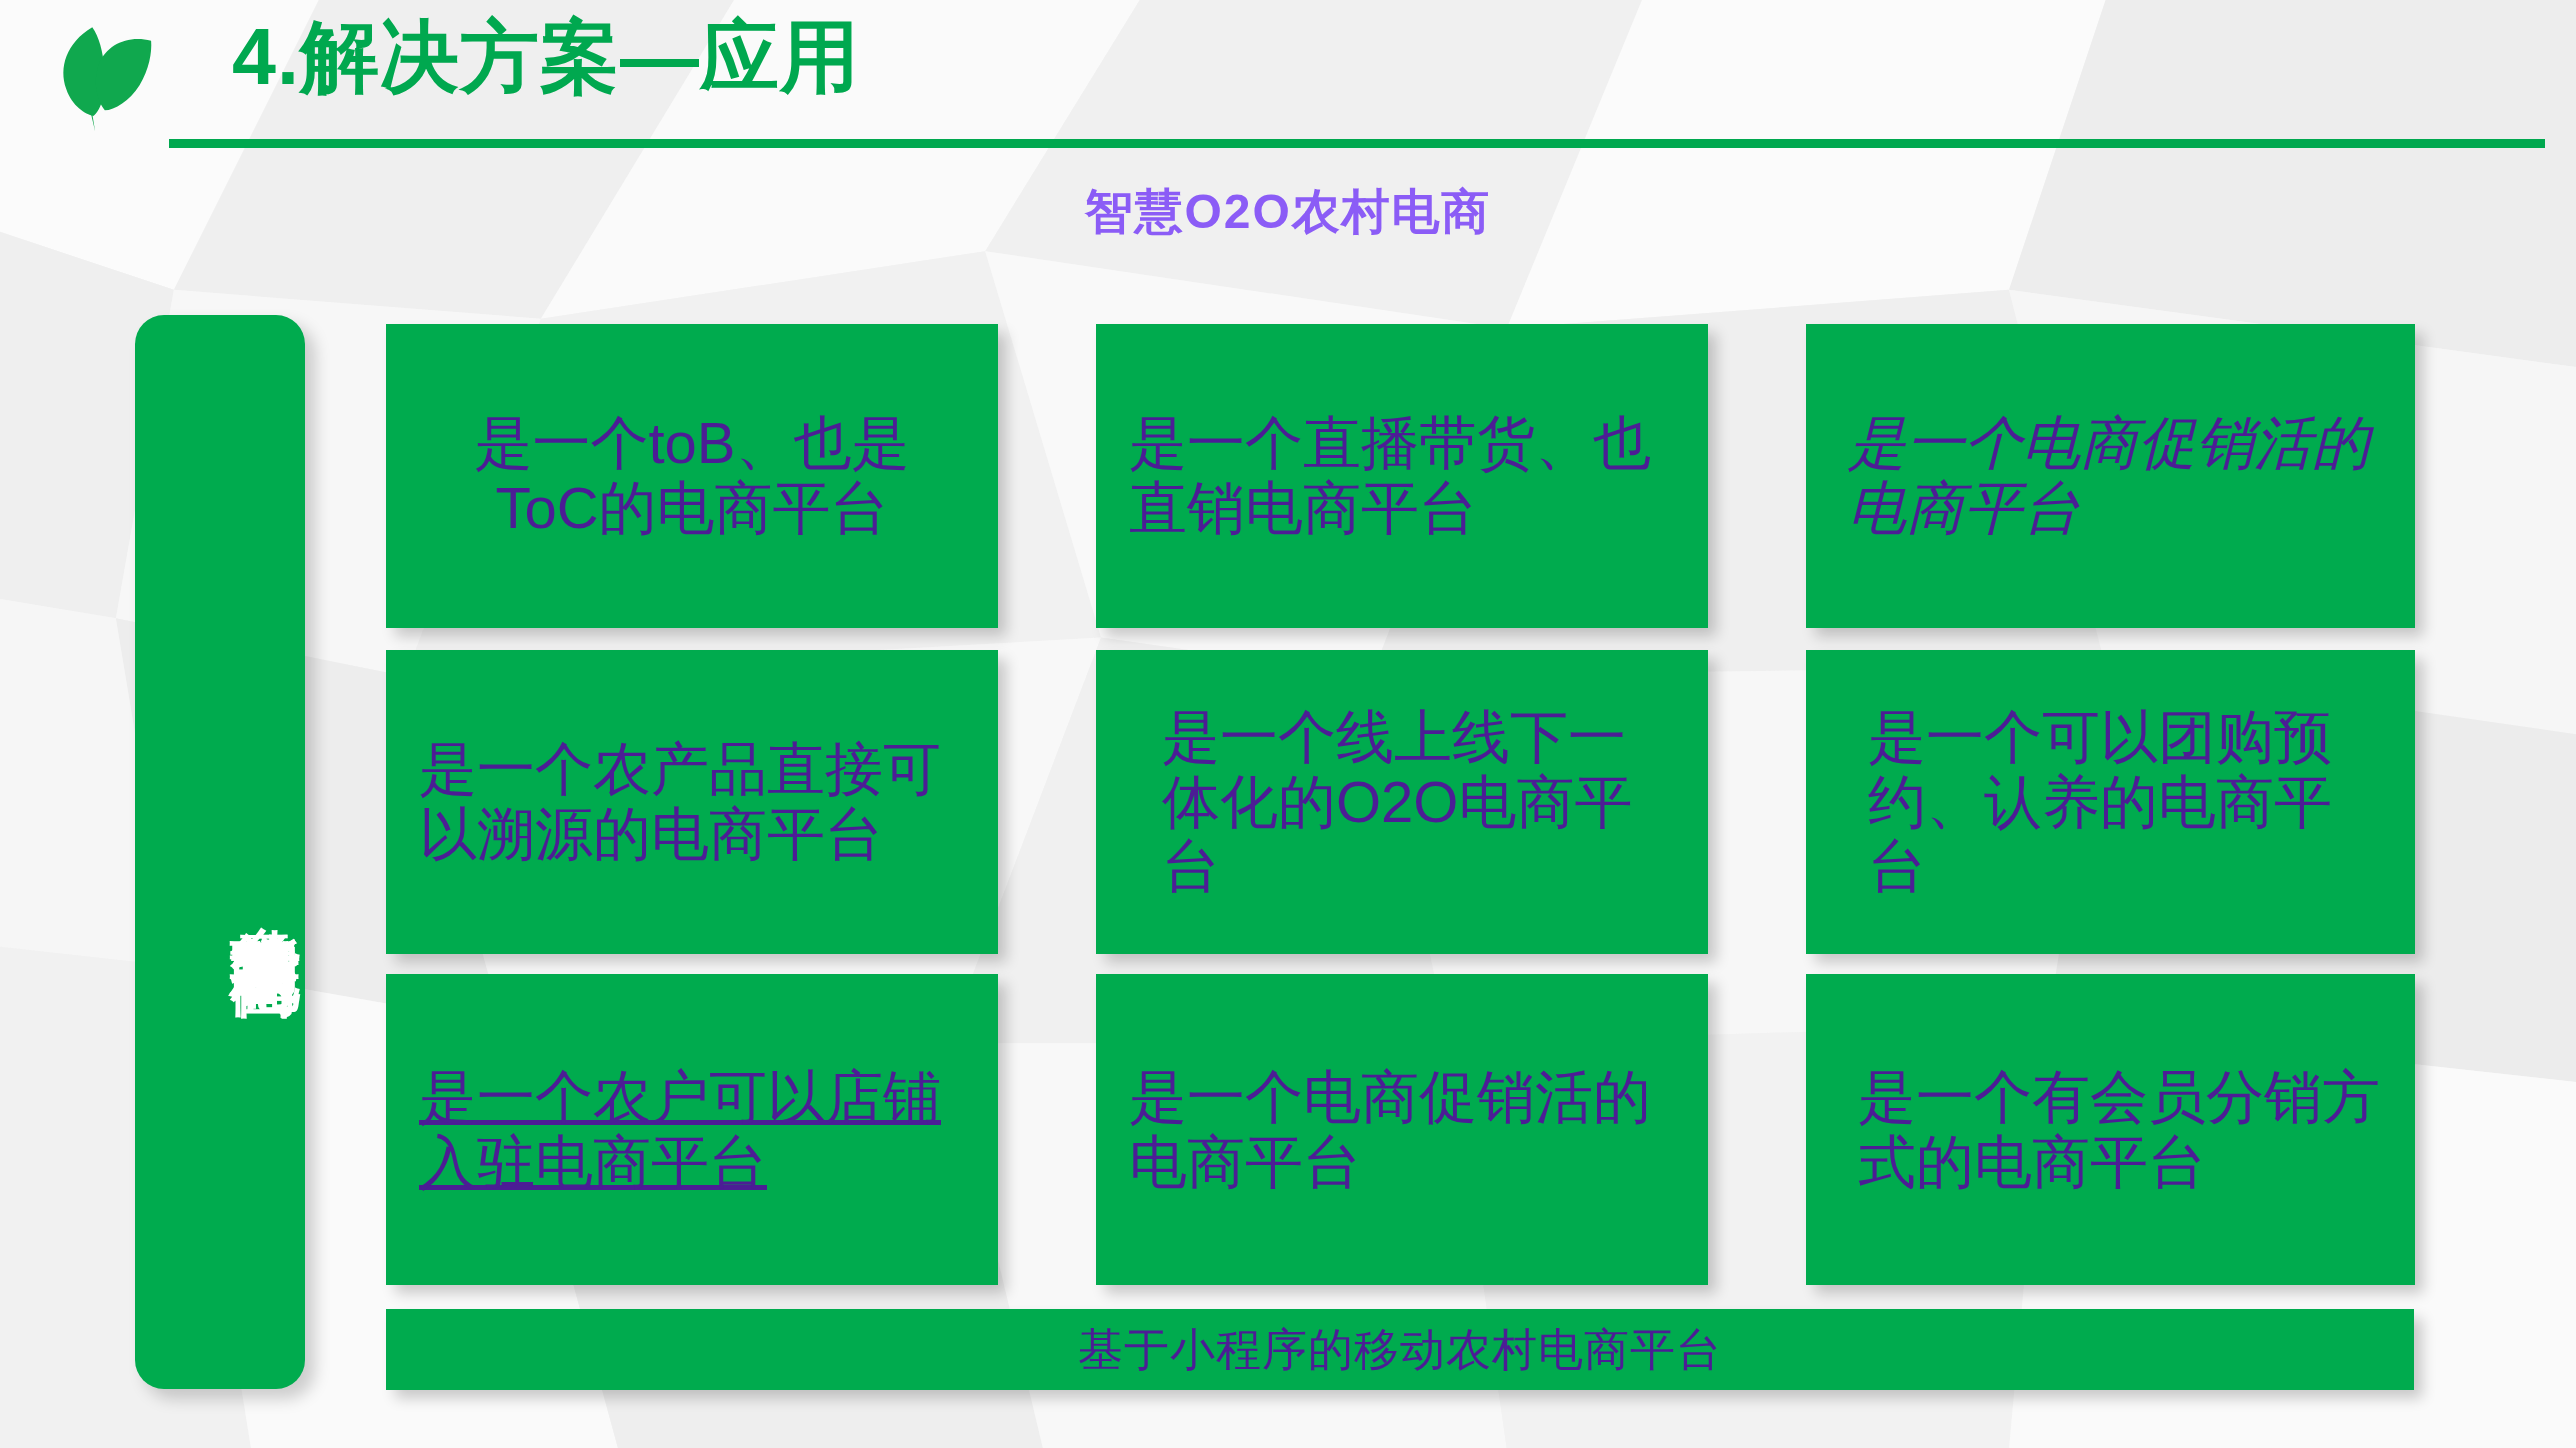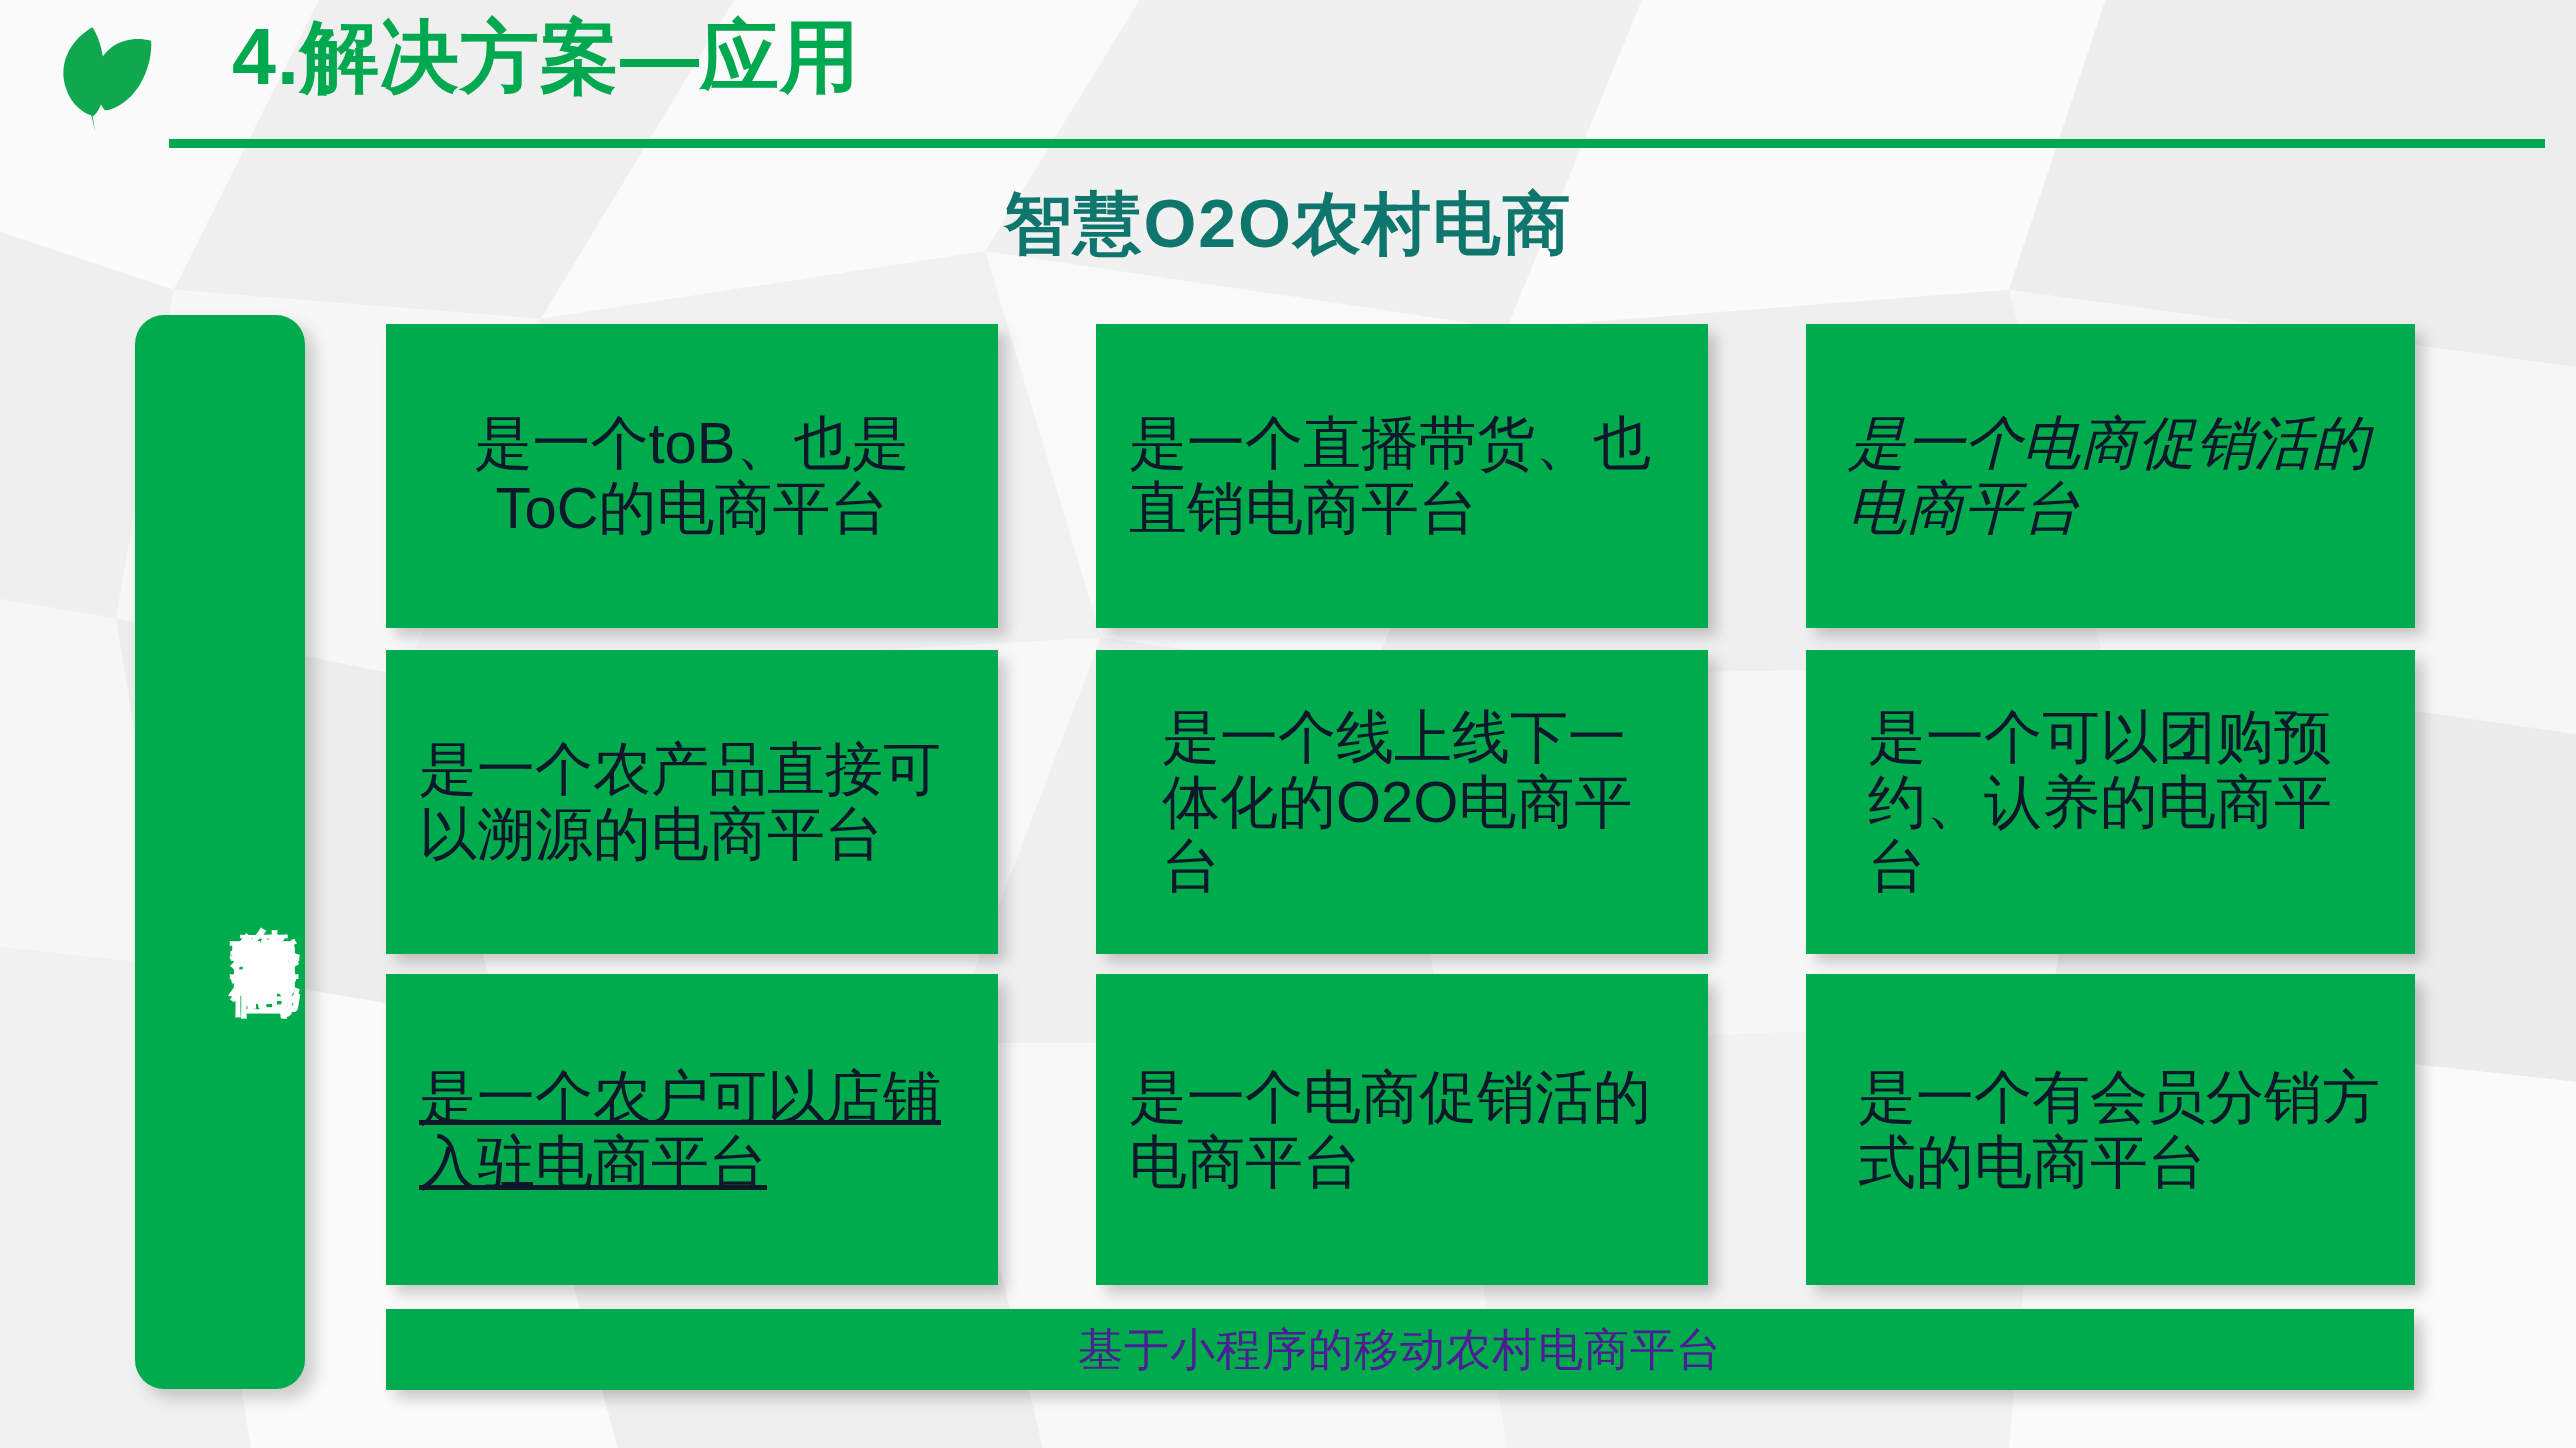"智慧O2O农村电商" .main-title { color: #0f766e -> #8b5cf6; font-size: 68px -> 48px }
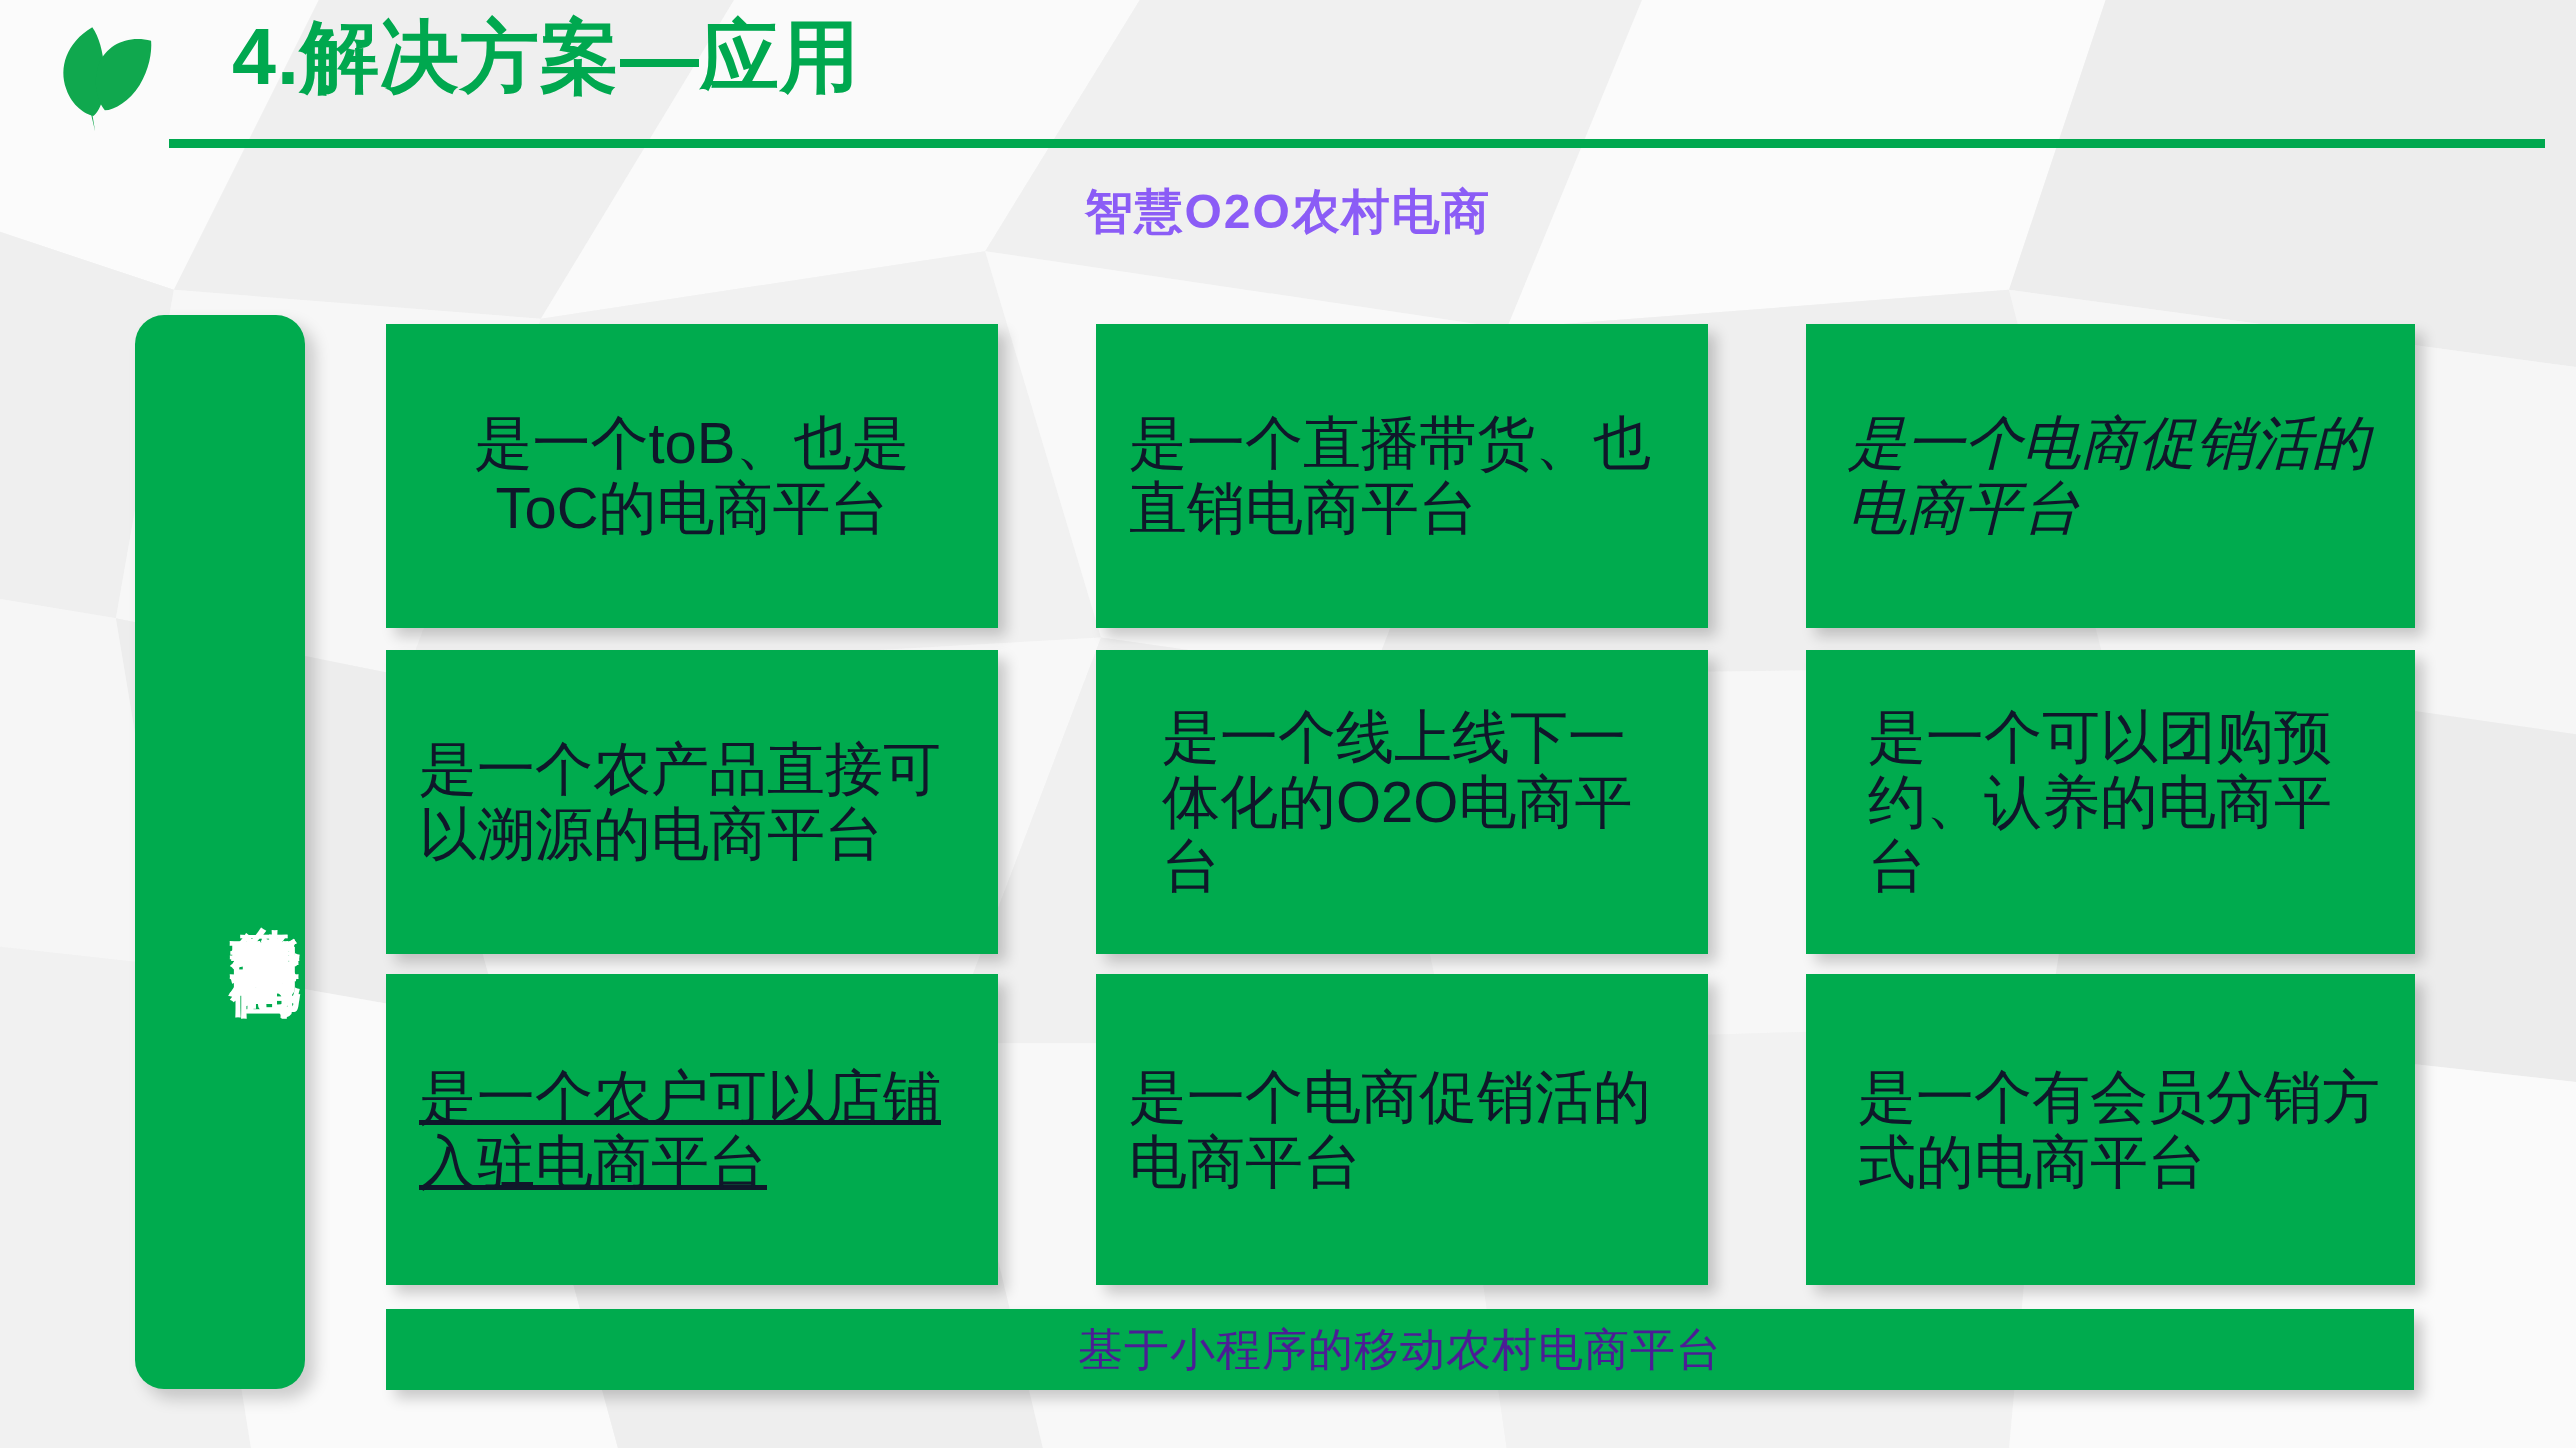"是一个toB、也是ToC的电商平台" .card { color: #0f172a -> #4c1d95 }
